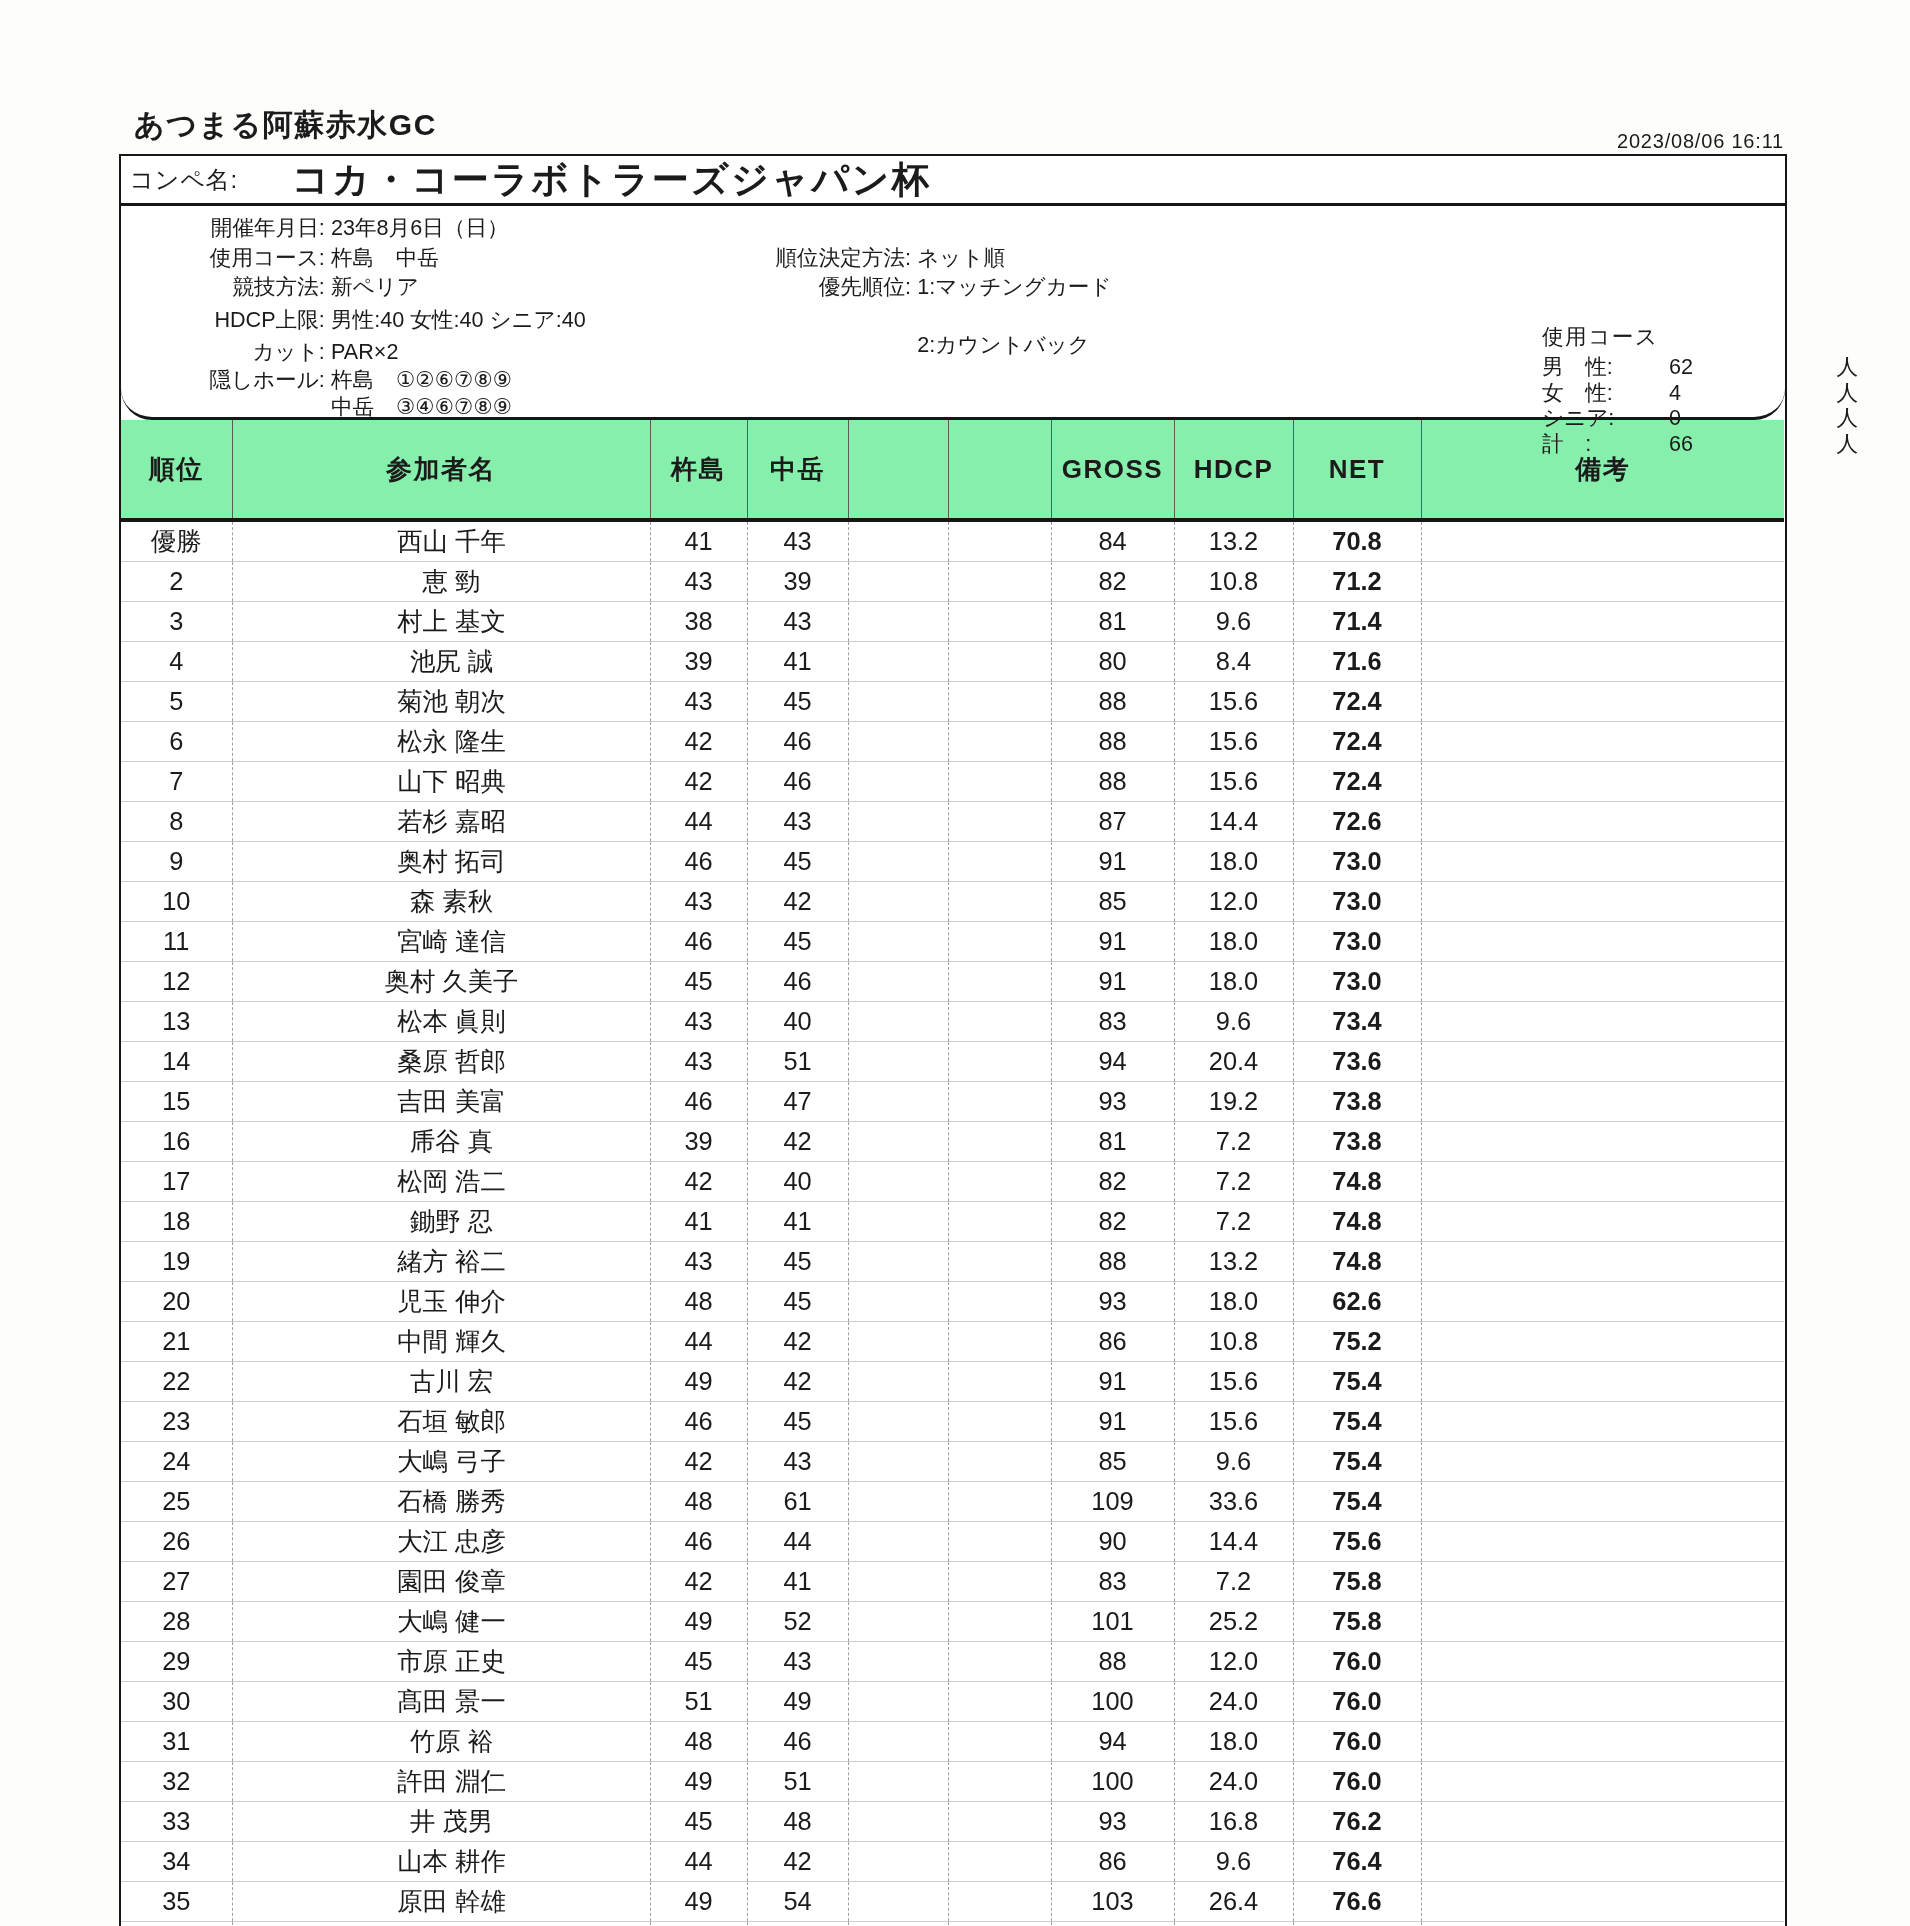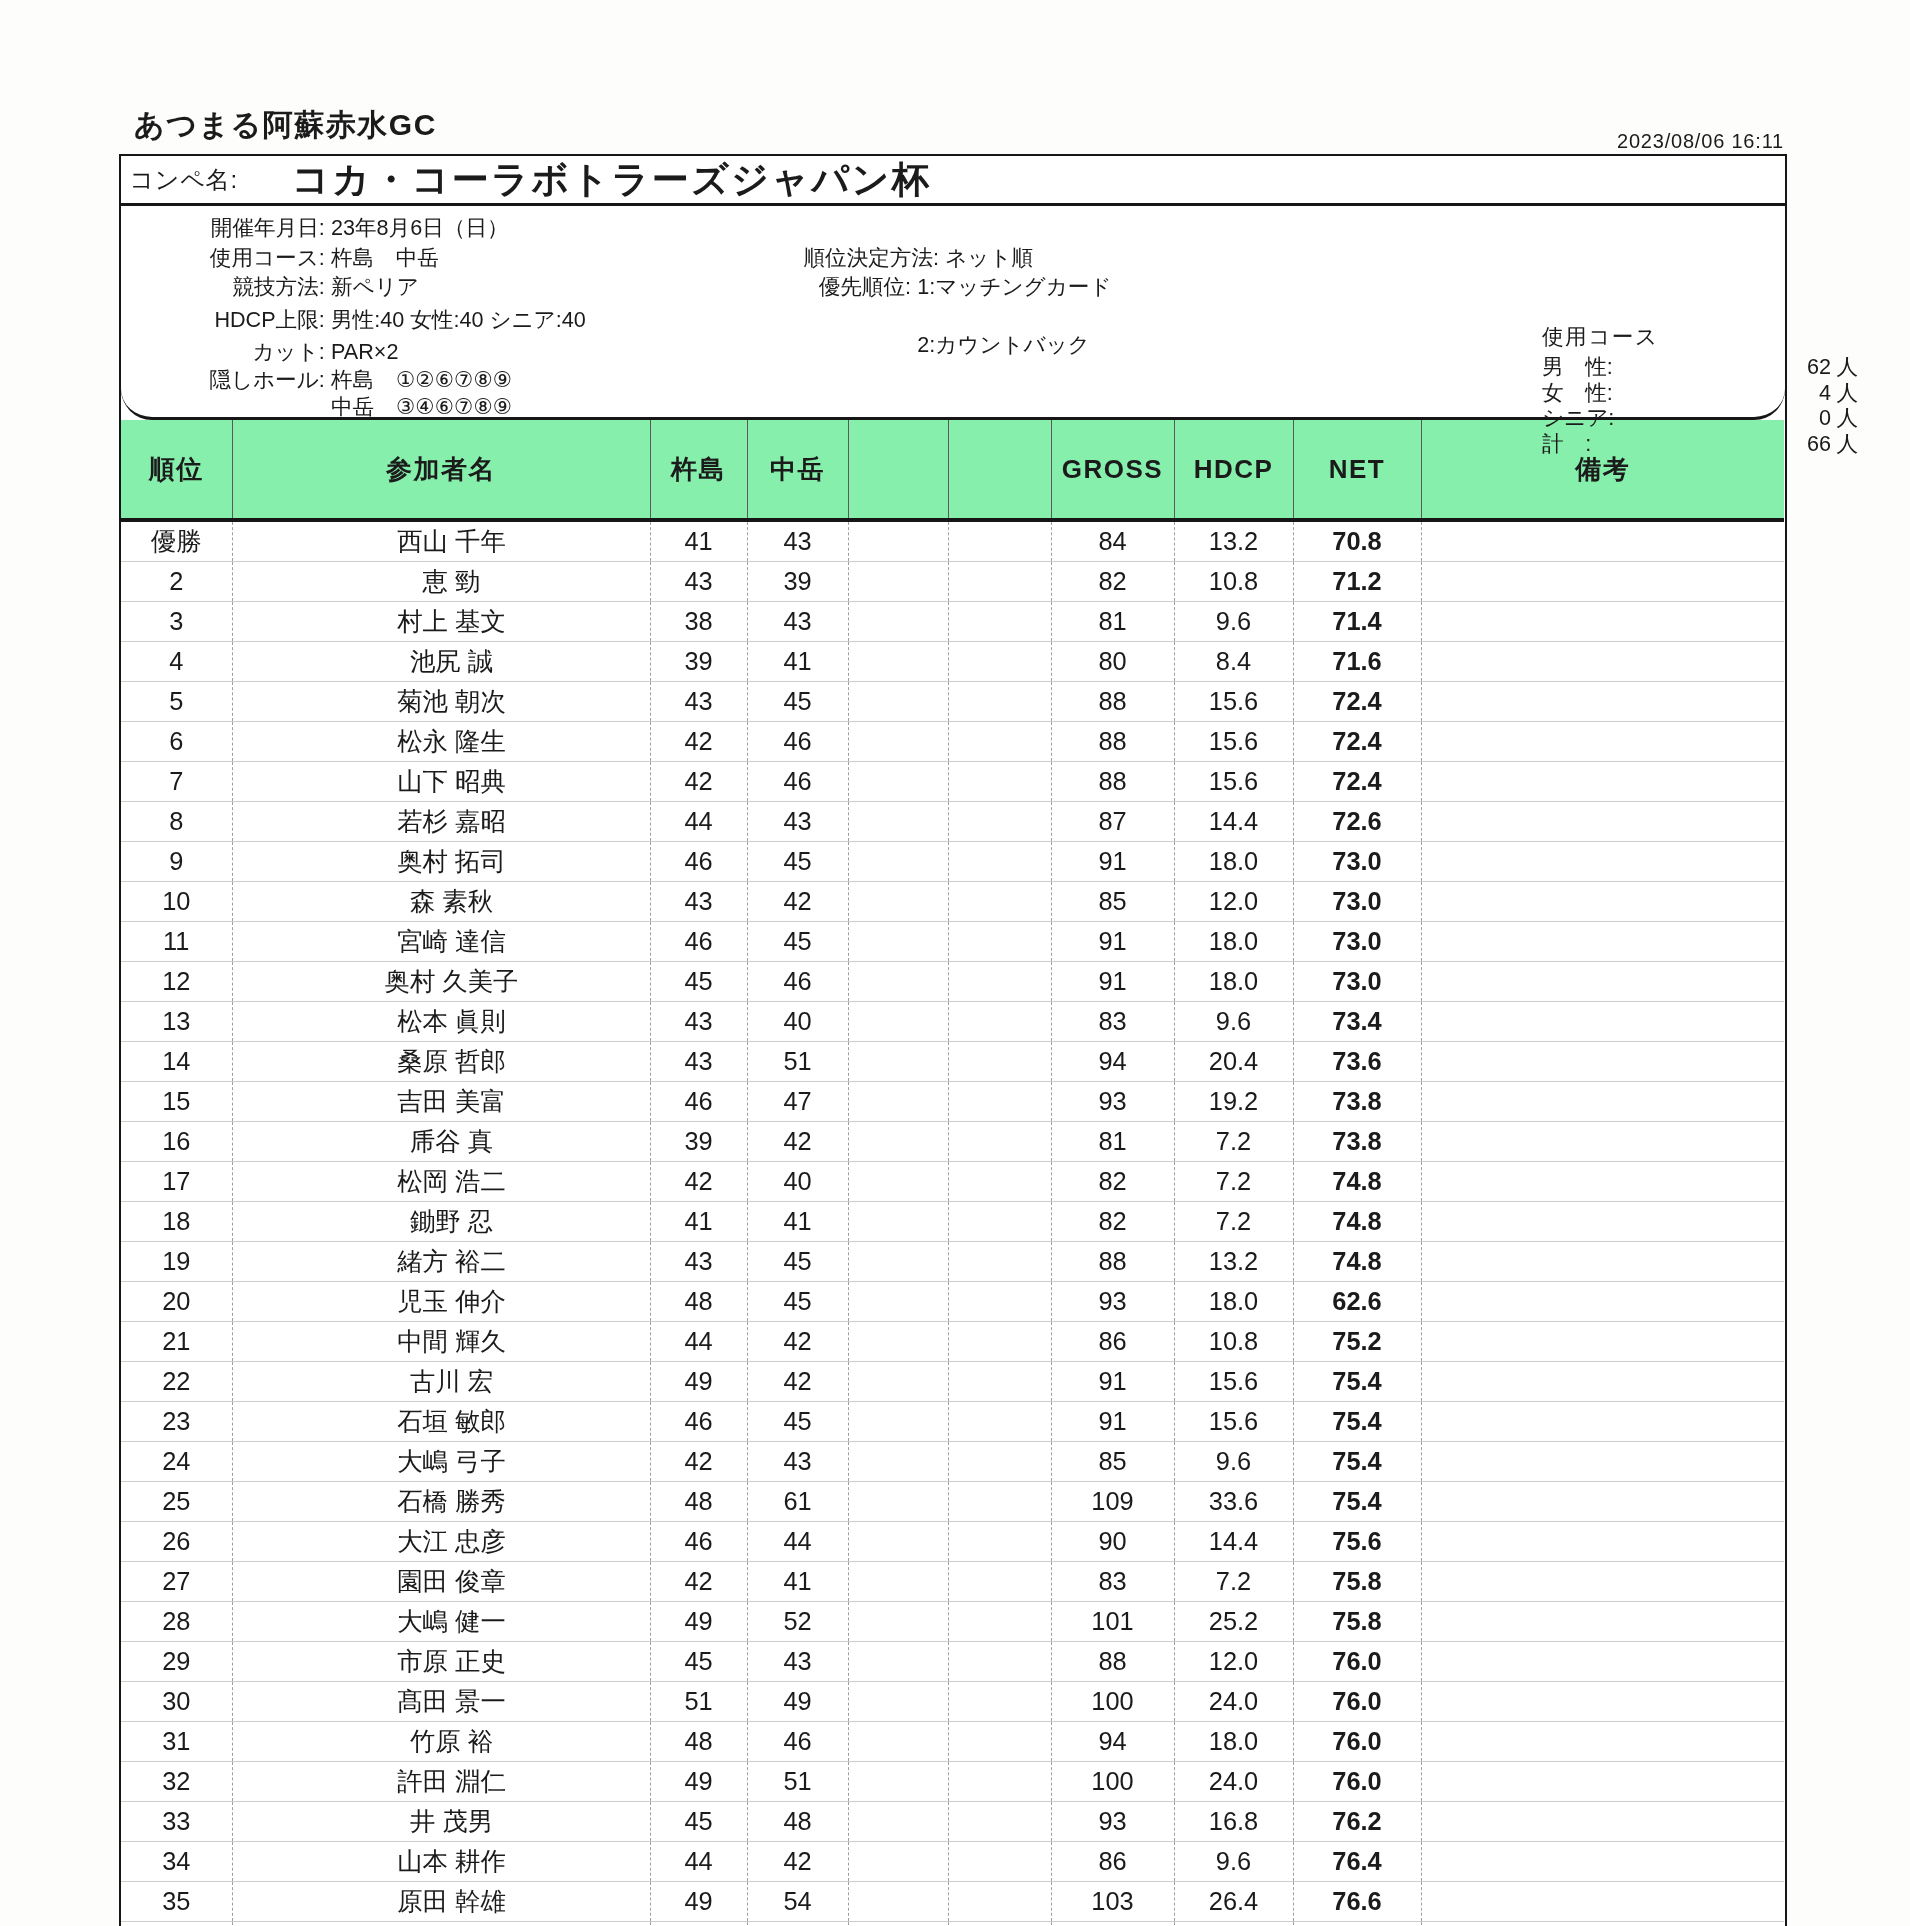"順位決定方法: ネット順" div.info-line { left: 637px -> 609px }
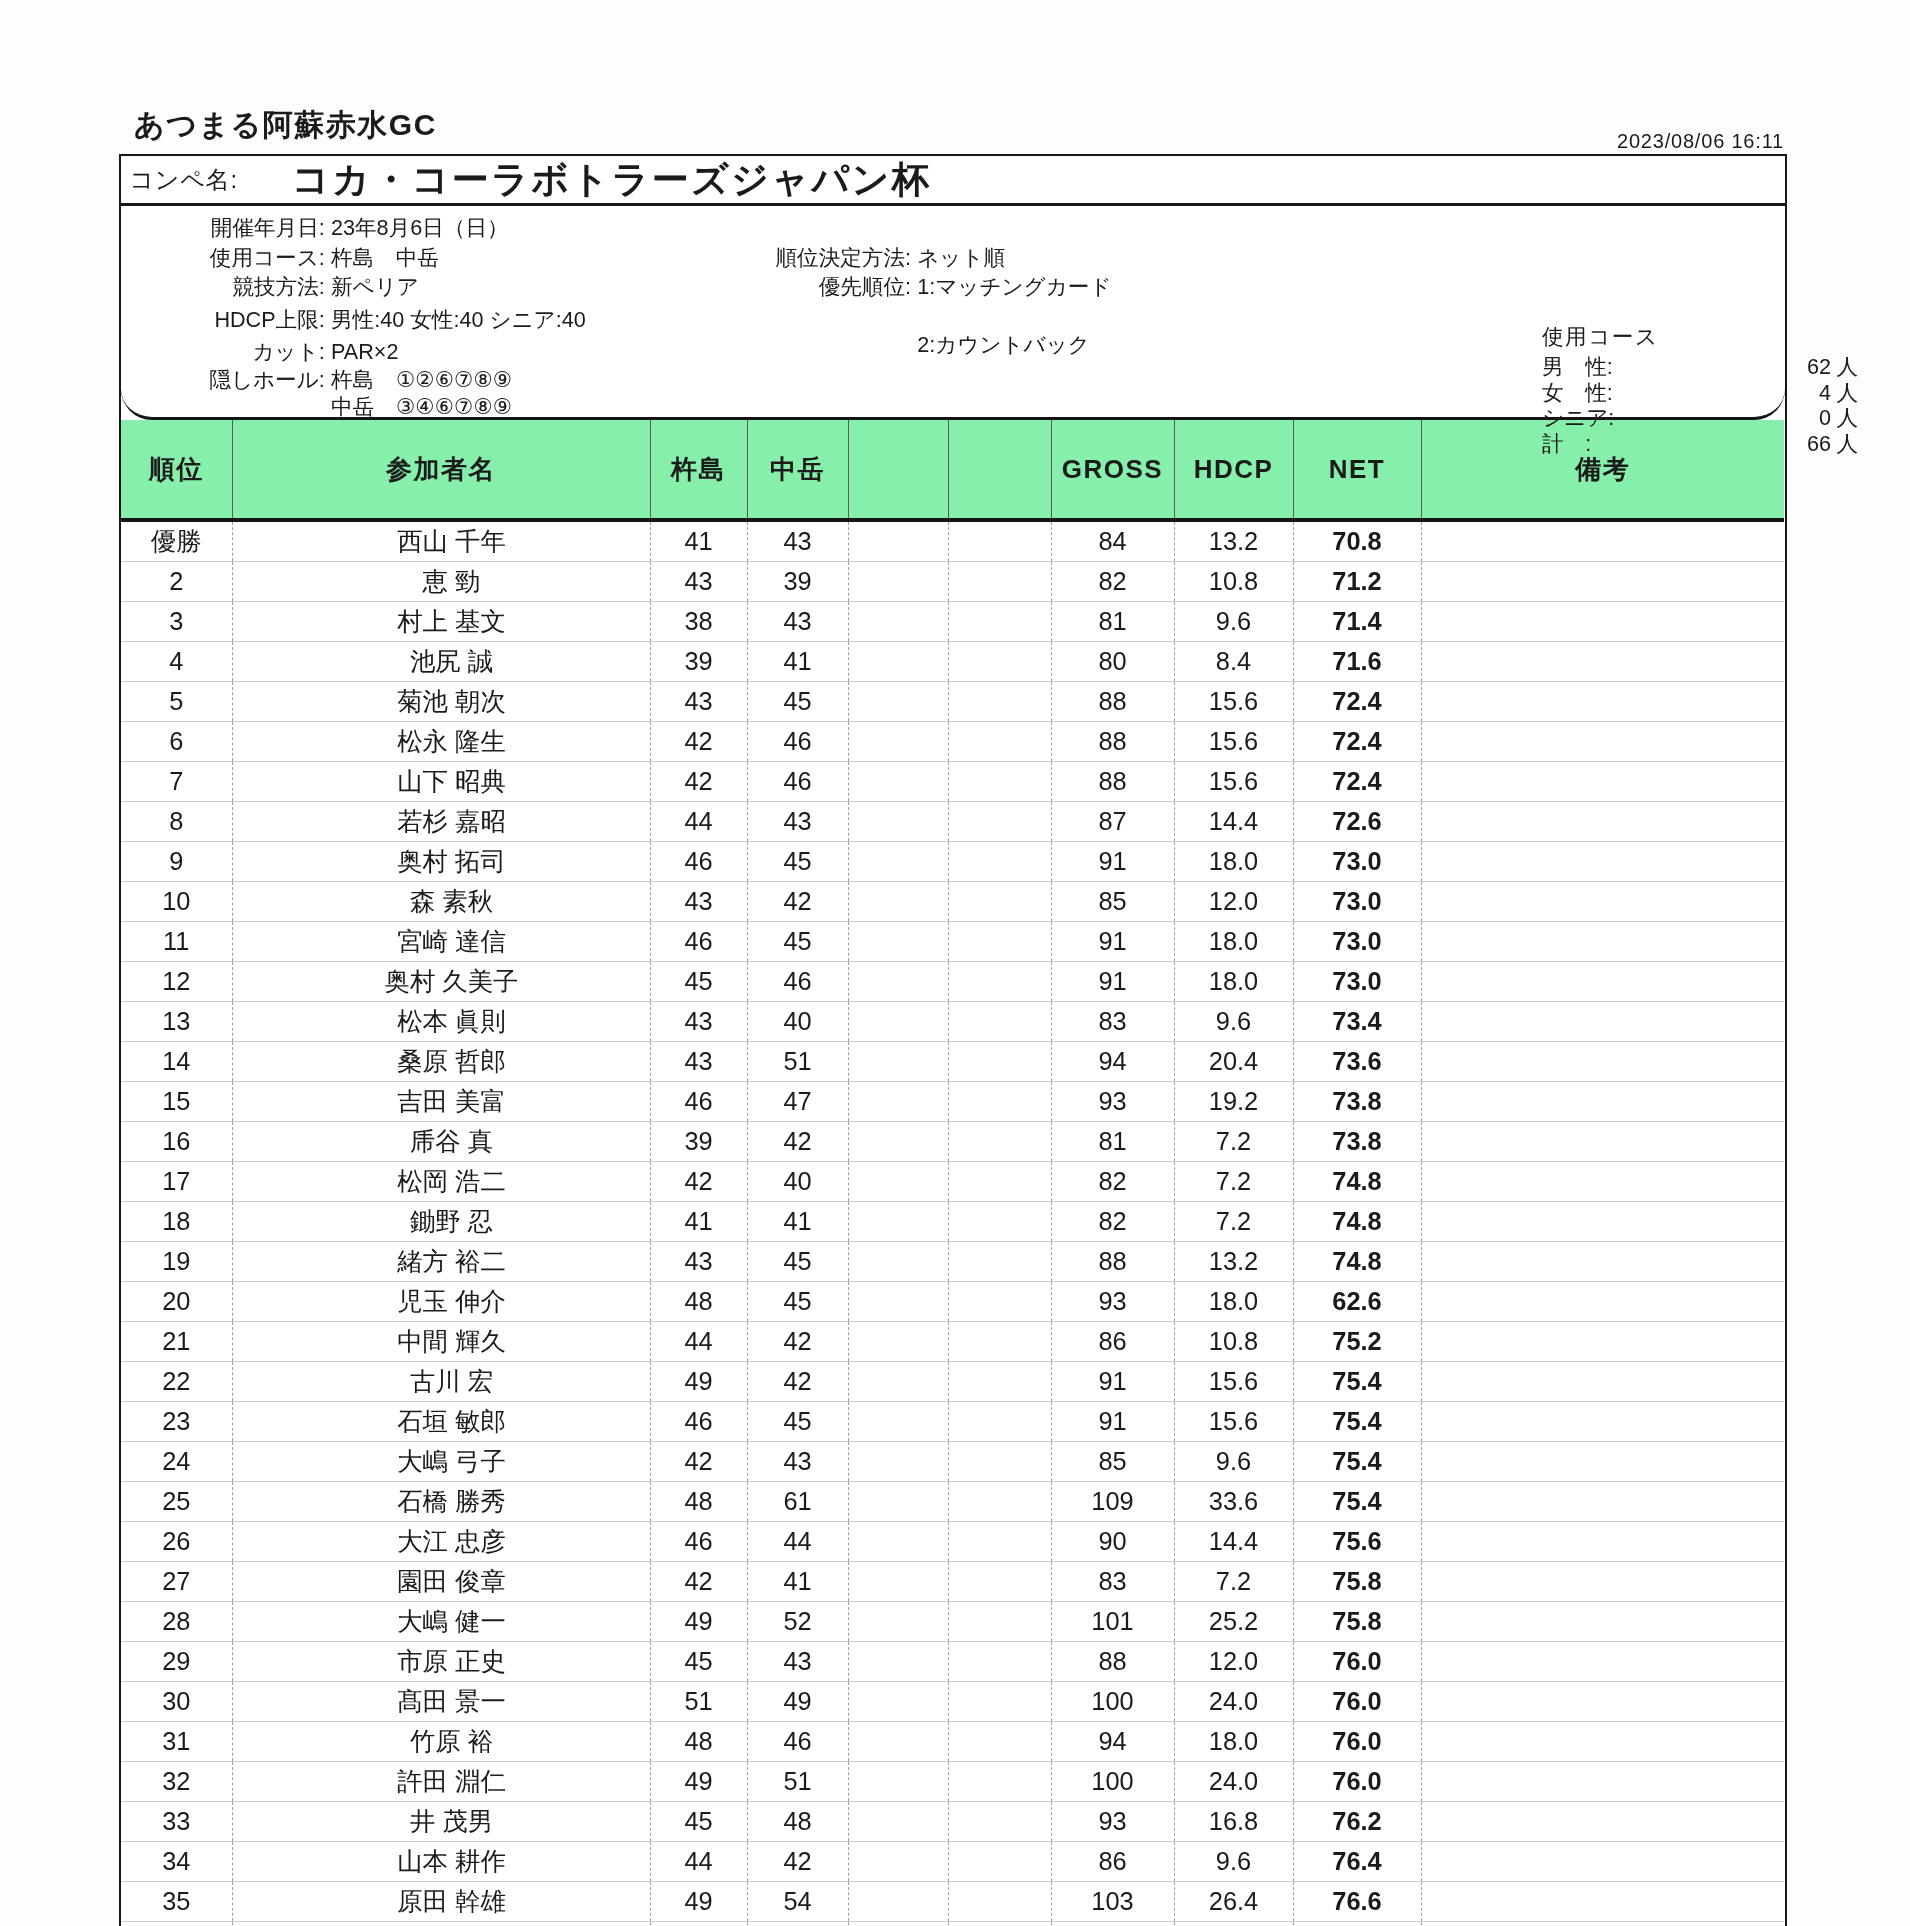"62" .pp-val { text-align: right -> left }
